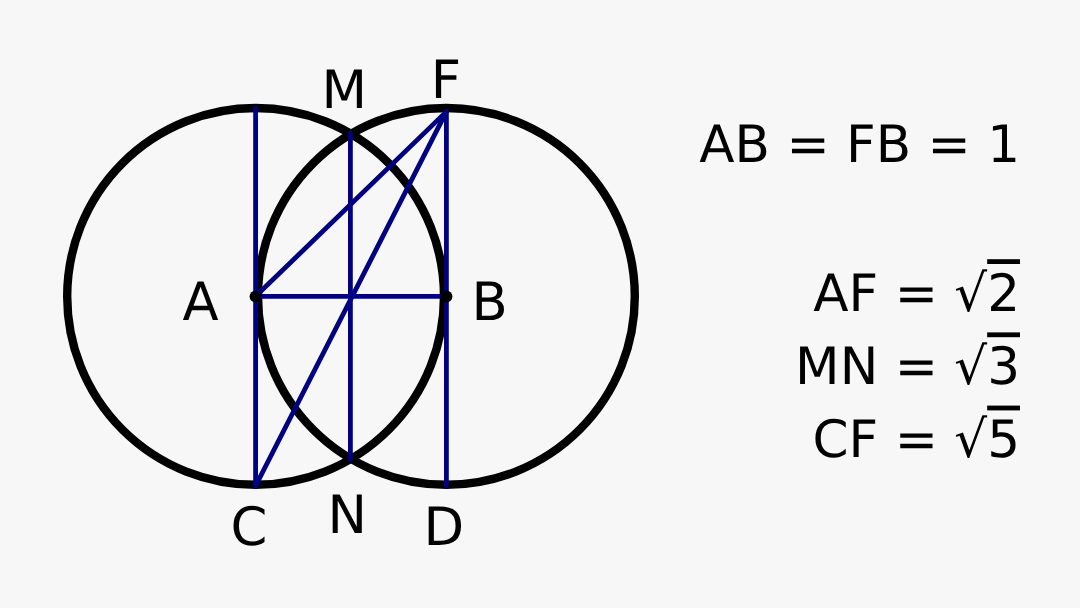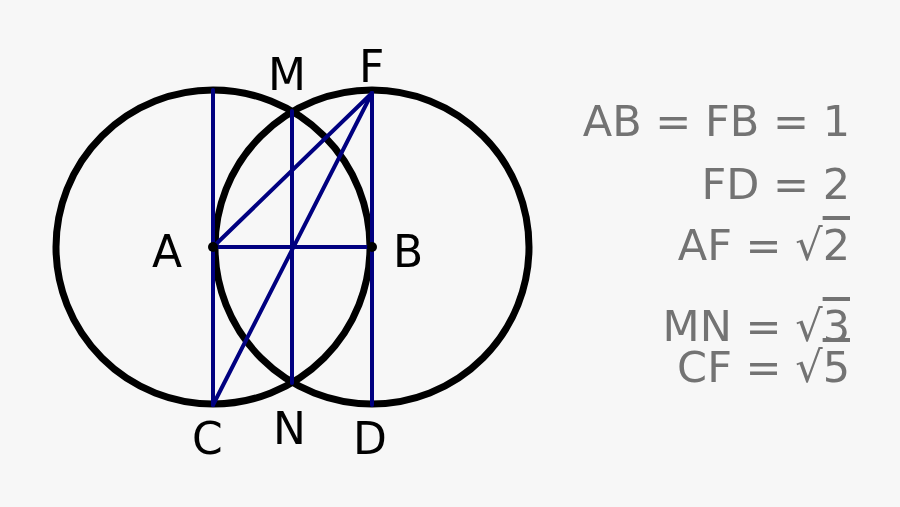"AB = FB = 1" .eq { color: #737373 -> #000000 }
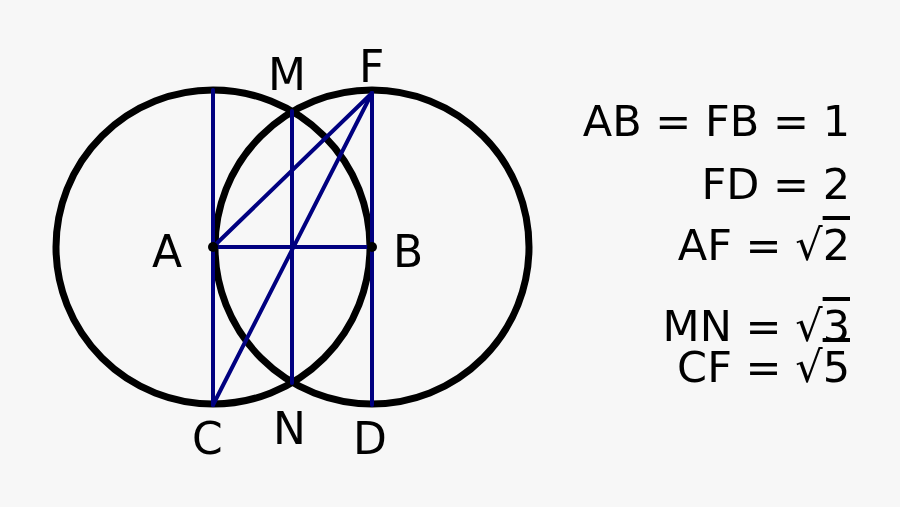"FD = 2" div.eq { html: <div> <span>FD = </span><span>2</span> </div> -> none }
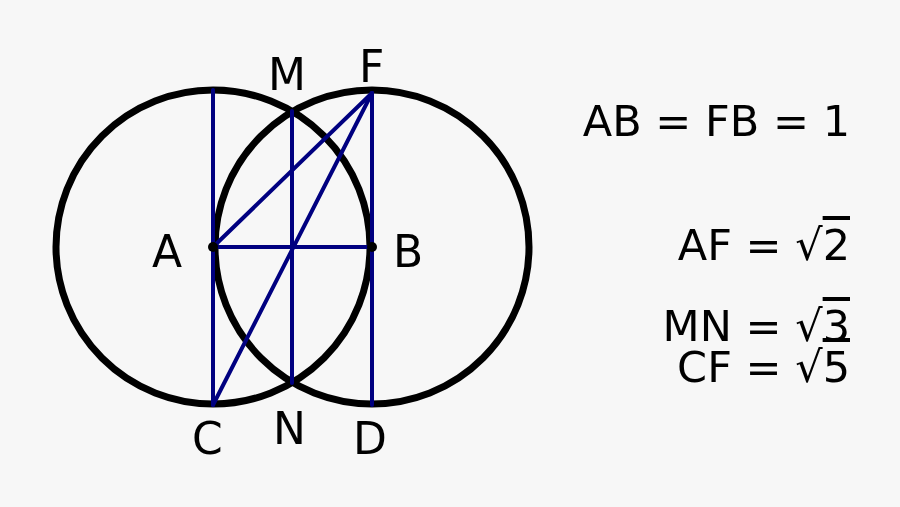"MN = √3" div.eq { margin-top: 20px -> none }
